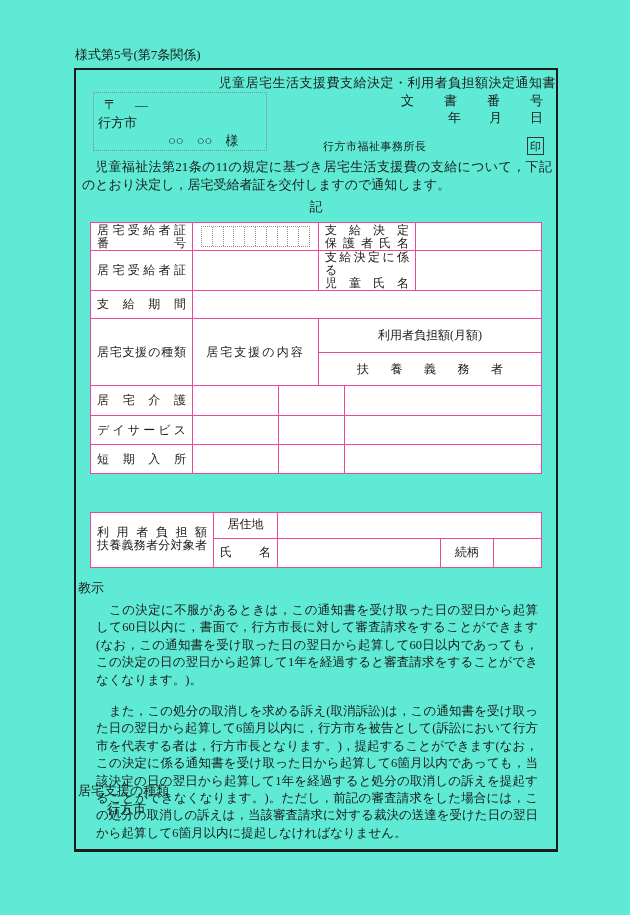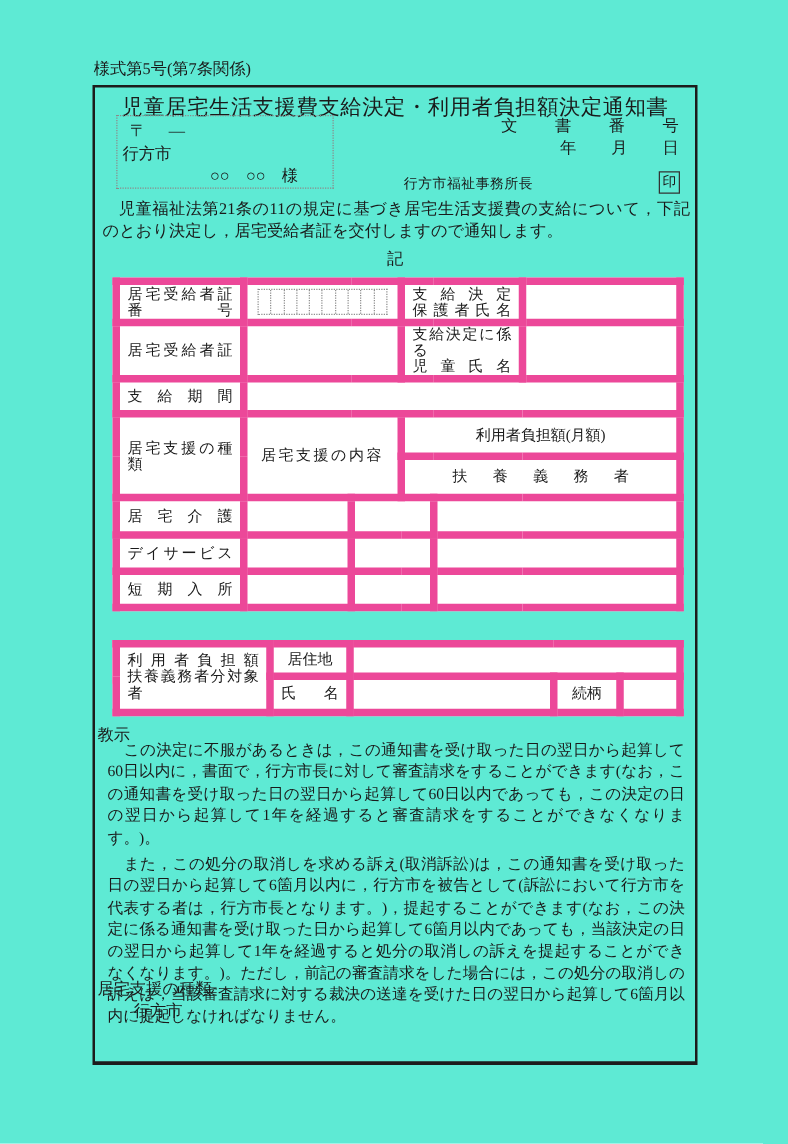"児童居宅生活支援費支給決定・利用者負担額決定通知書" .title { font-size: 17px -> 13px; text-align: center -> right }
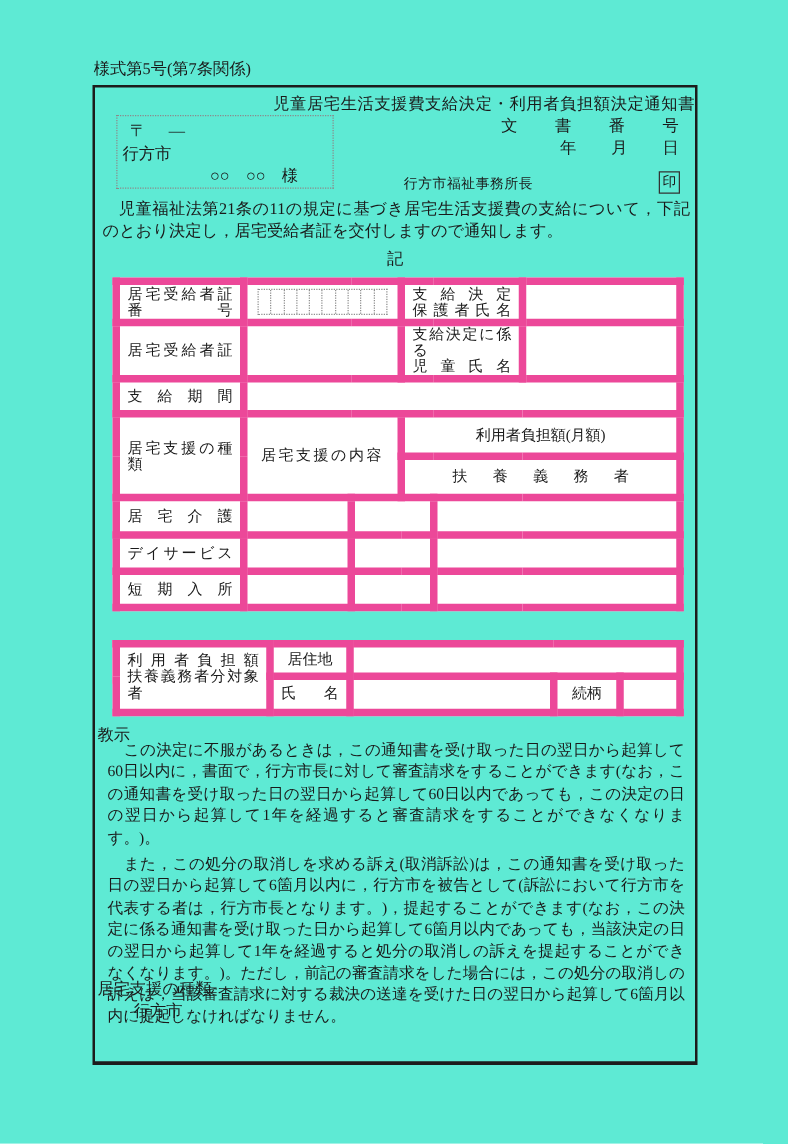"居宅受給者証" td { border: 6px solid #ec4899 -> 1px solid #ec4899 }
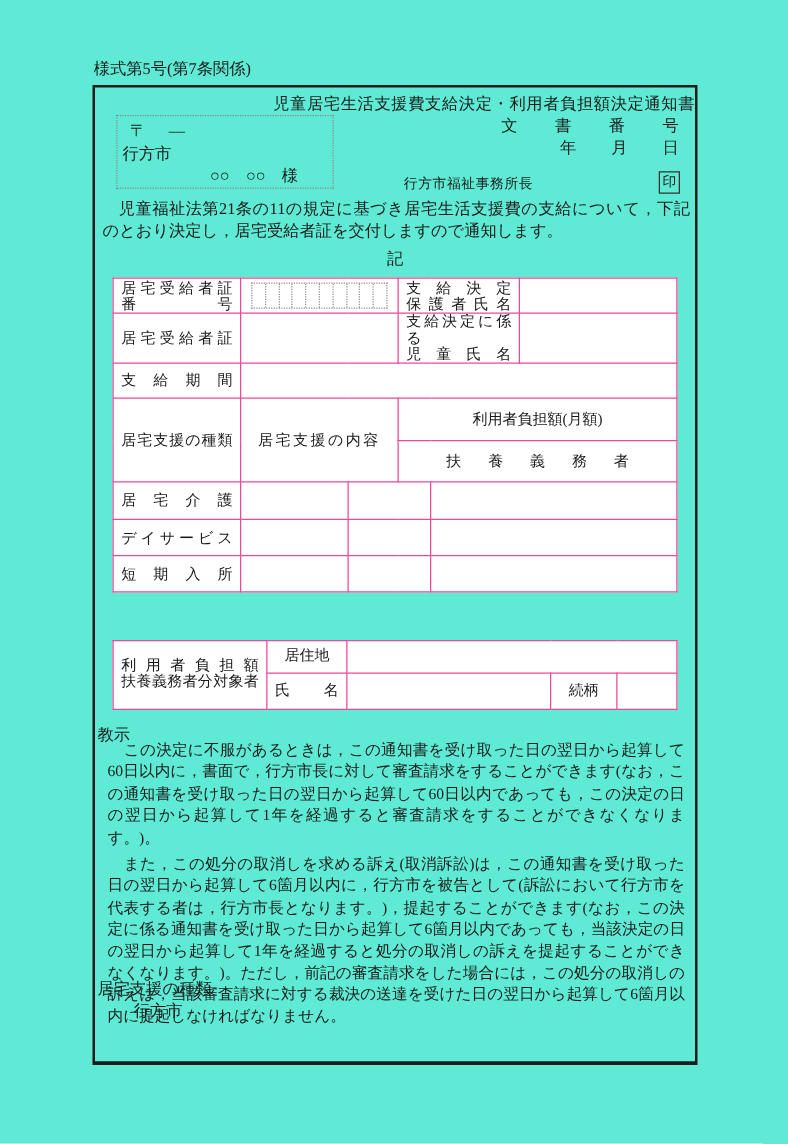"この決定に不服があるときは，この通知書を受け取った日の翌日から起算して60日以内" .legal p { margin: 4px -> 14px }
